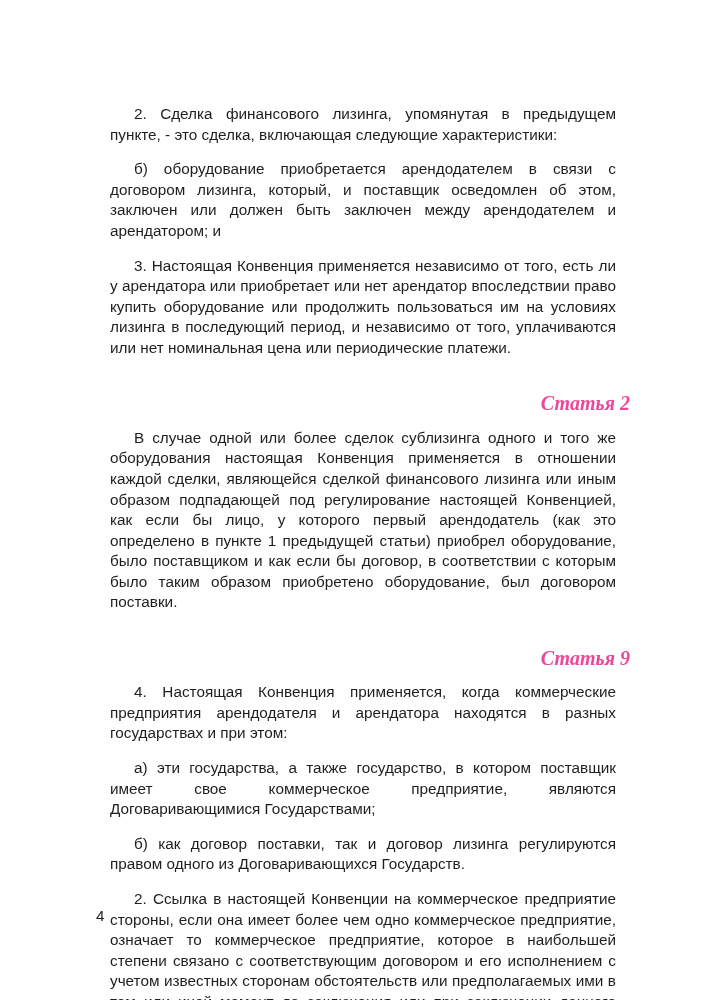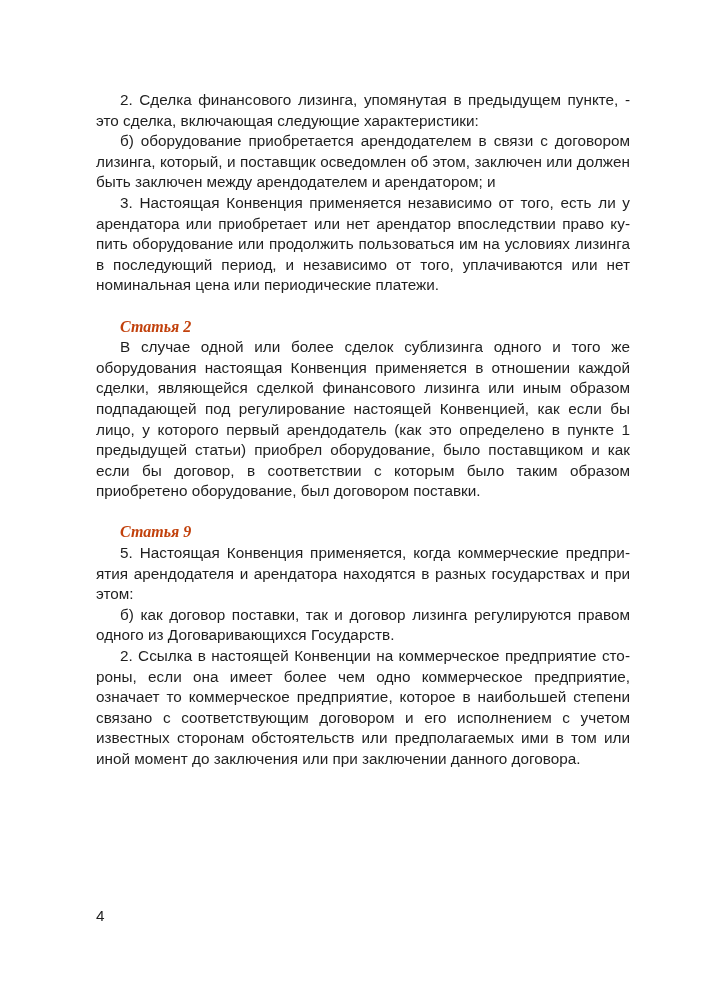"2. Сделка финансового лизинга," .p { margin: 0 -> 14px }
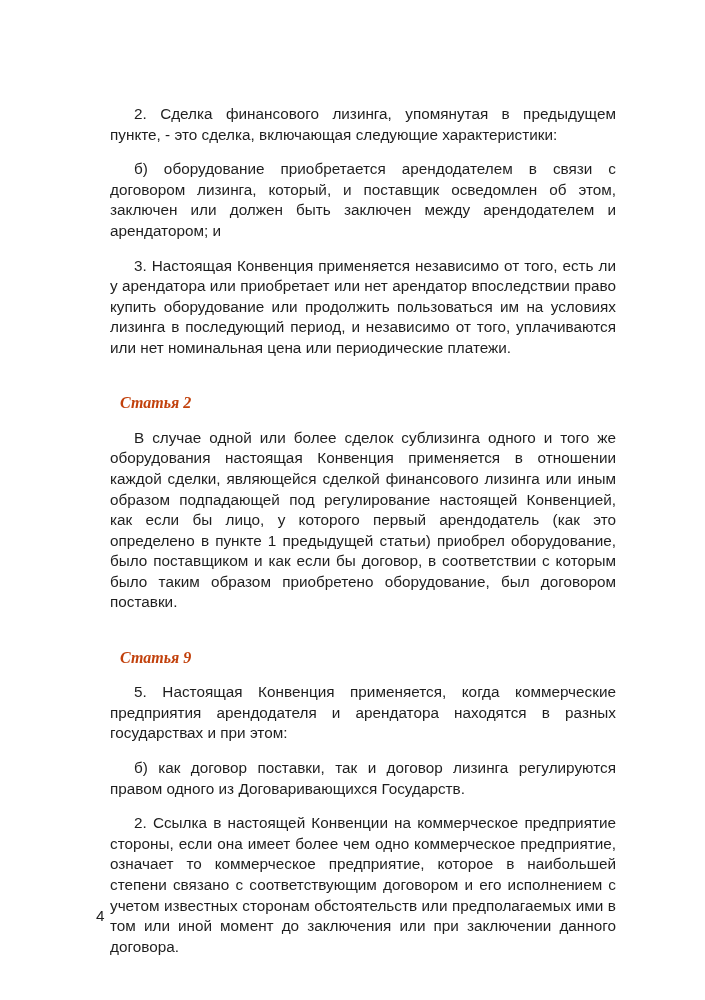"Статья 2" .heading { color: #c2410c -> #ec4899; font-size: 16px -> 20px; text-align: none -> right }
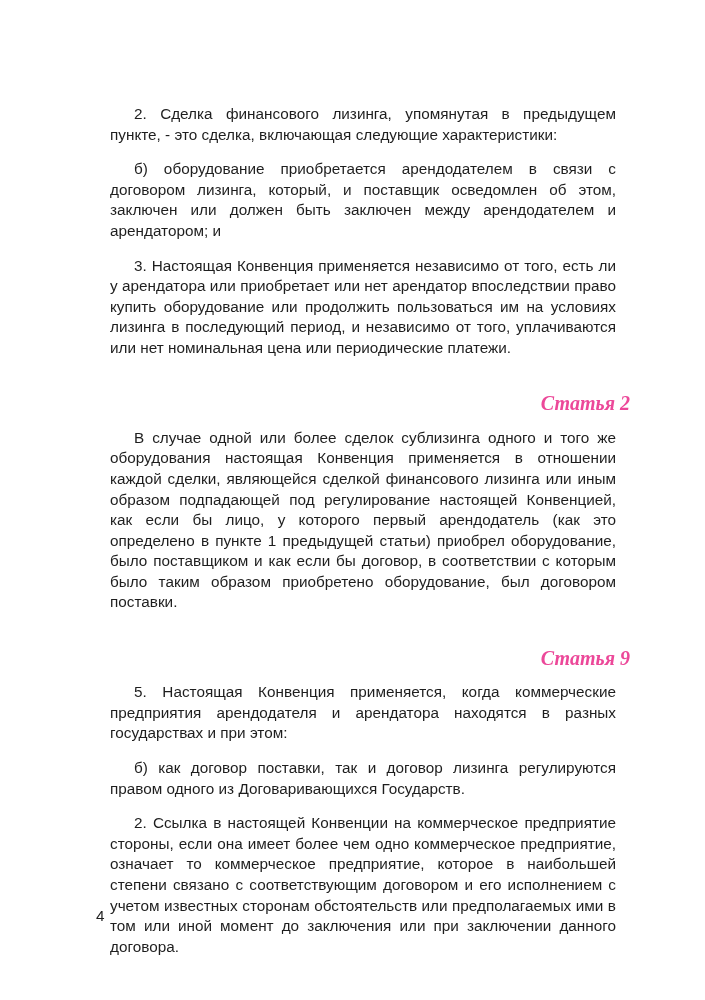"5. Настоящая Конвенция применяется," p.p { text: 5 -> 4 }
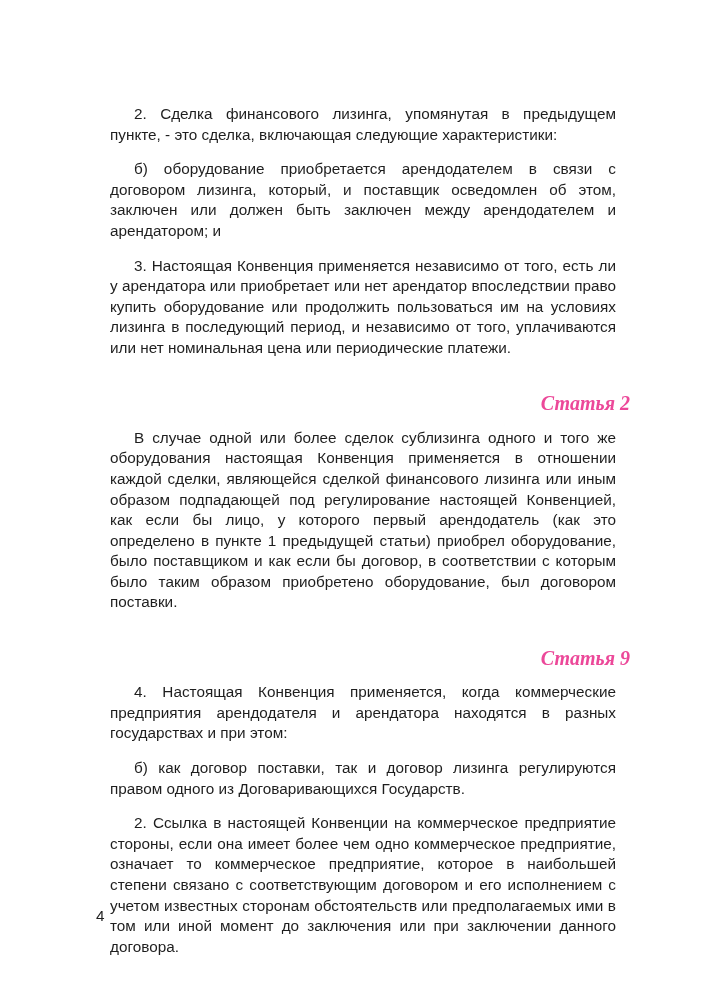"а) эти государства, а также" p.p { html: none -> <p>а) эти государства, а также государство, в котором поставщик имеет свое коммерческое предприятие, являются Договаривающимися Госу­дарствами;</p> }
